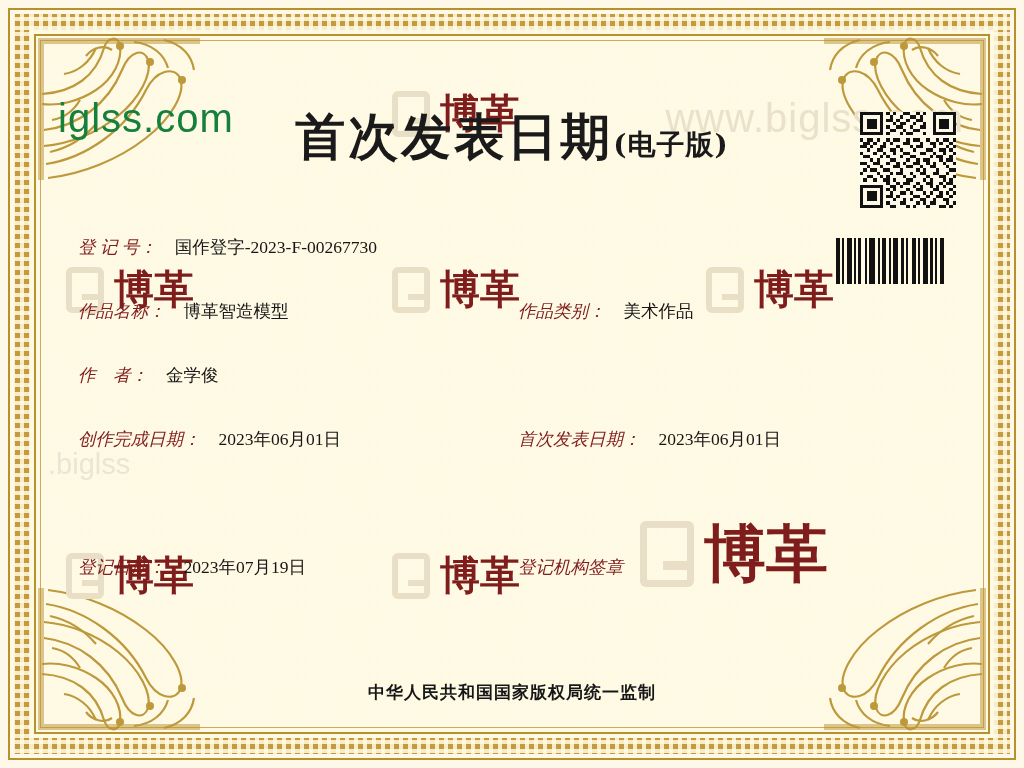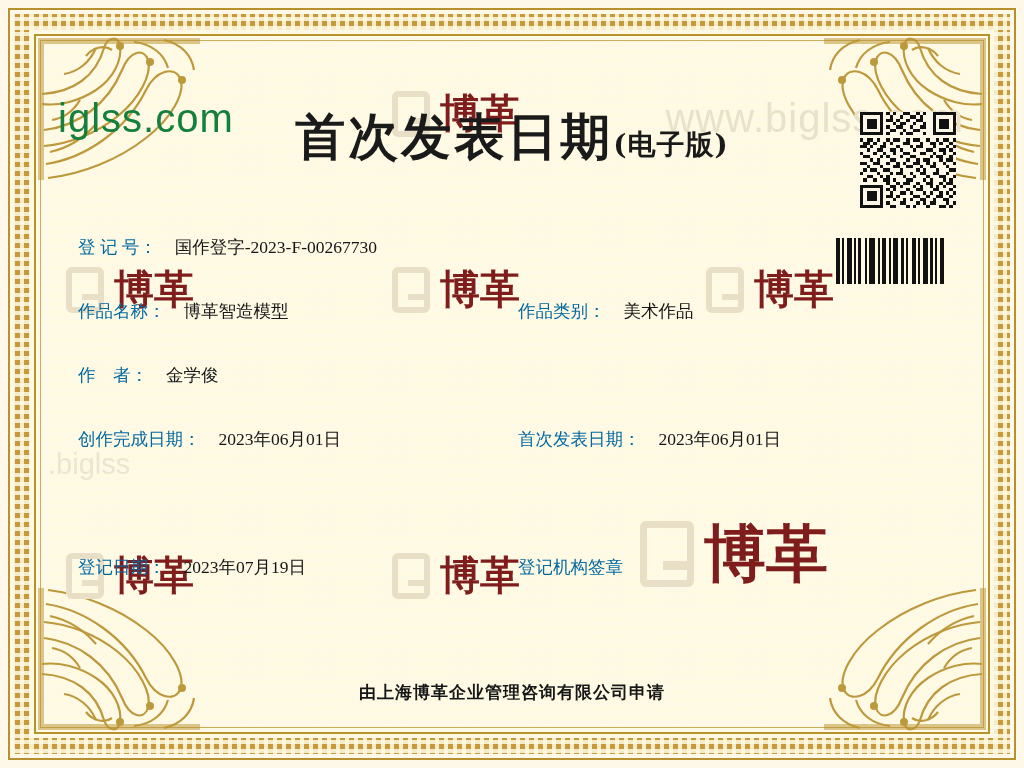"登 记 号：" .label { color: #0369a1 -> #7f1d1d; font-style: none -> italic }
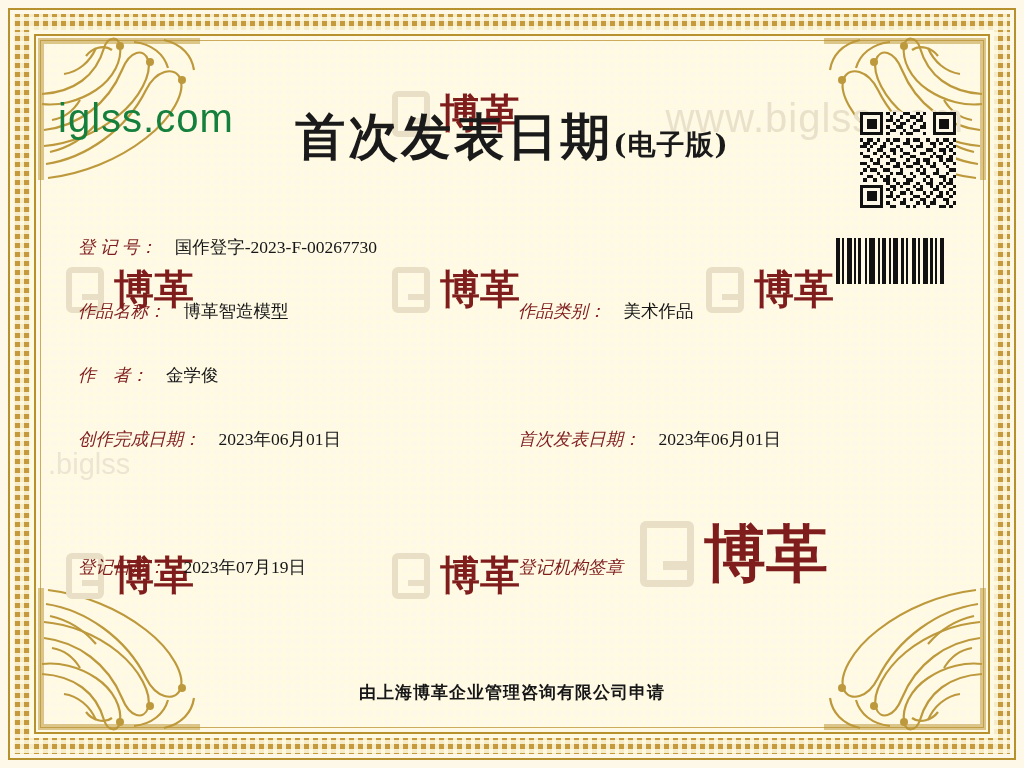"由上海博革企业管理咨询有限公司申请" div.issuer { text: 由上海博革企业管理咨询有限公司申请 -> 中华人民共和国国家版权局统一监制 }
